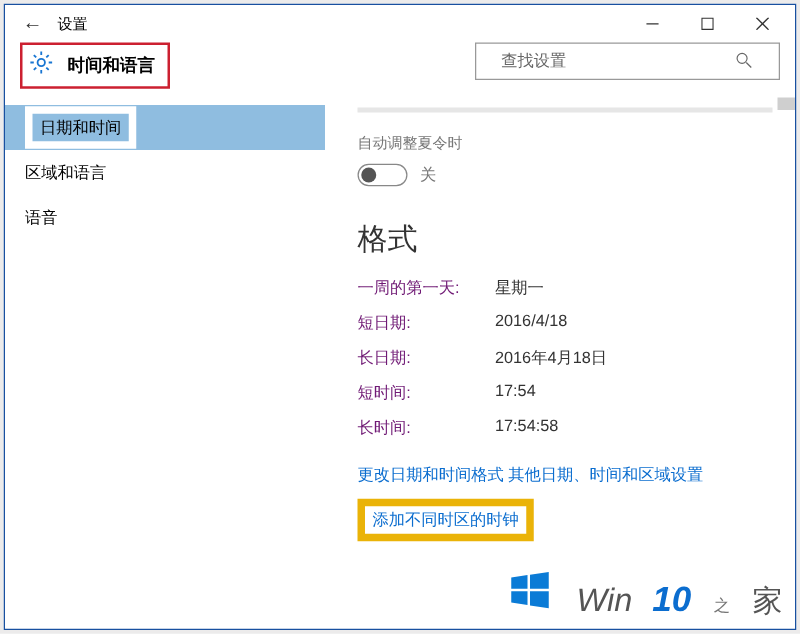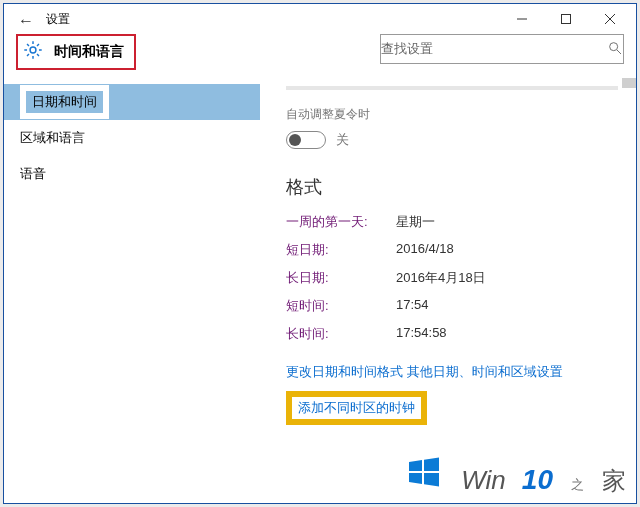"查找设置" .searchbox { padding: 0 0 -> 0 20px }
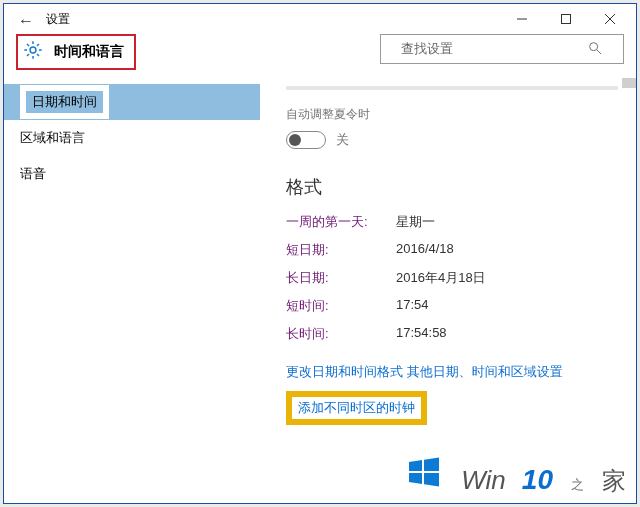"格式" .h2 { font-size: 18px -> 24px }
